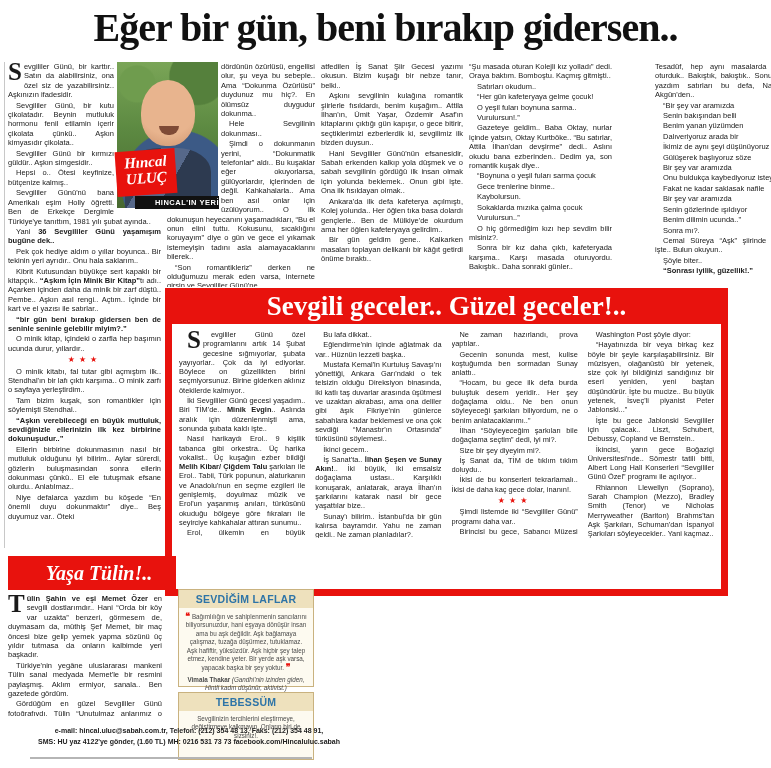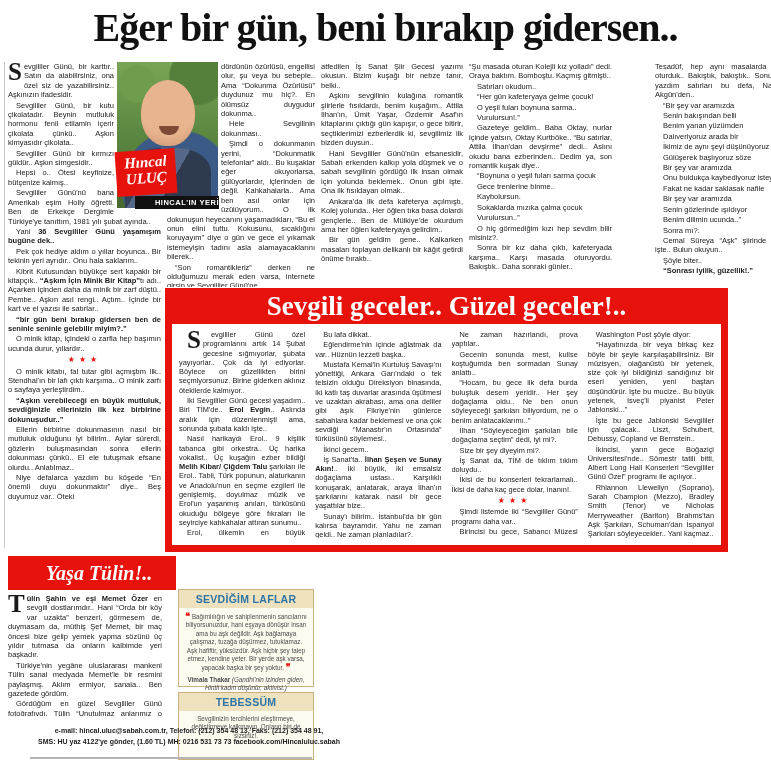"Sevgili geceler.. Güzel geceler!.." .redbox { height: 264px -> 308px }
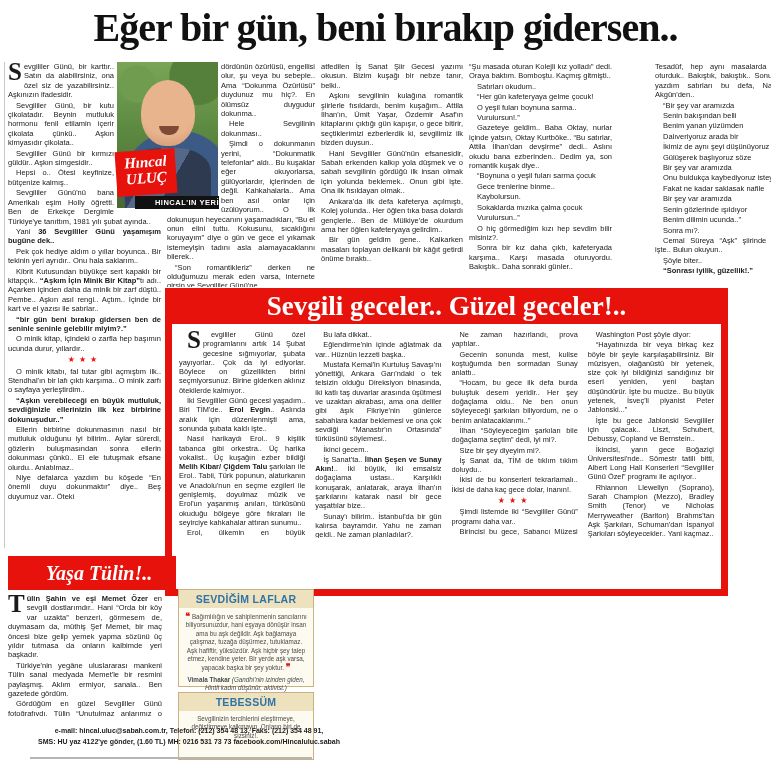"Tam bizim kuşak, son romantikler" p { html: none -> <p>Tam bizim kuşak, son romantikler için söylemişti Stendhal..</p> }
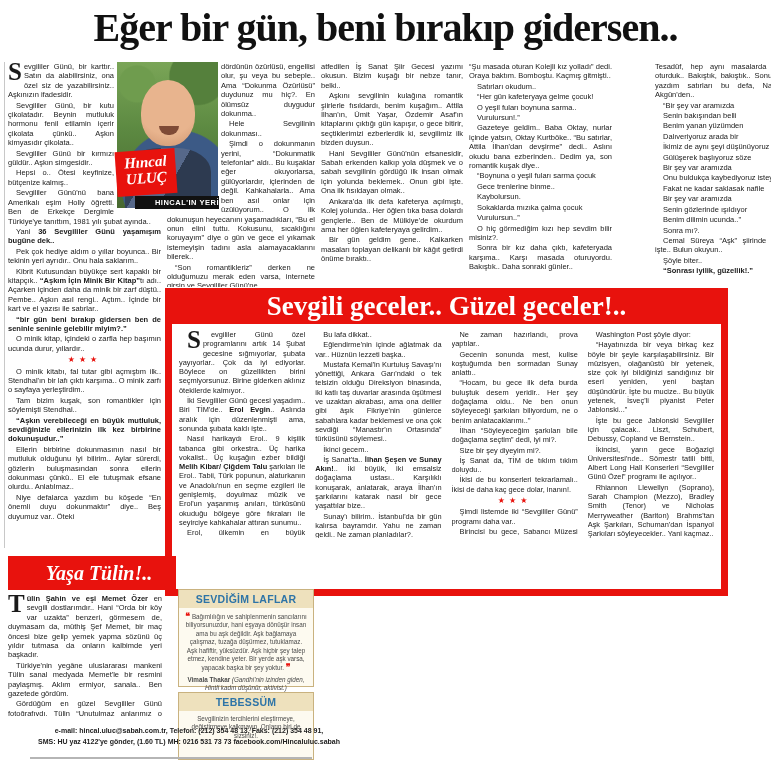"Erol Evgin" strong { text: Erol -> Minik }
